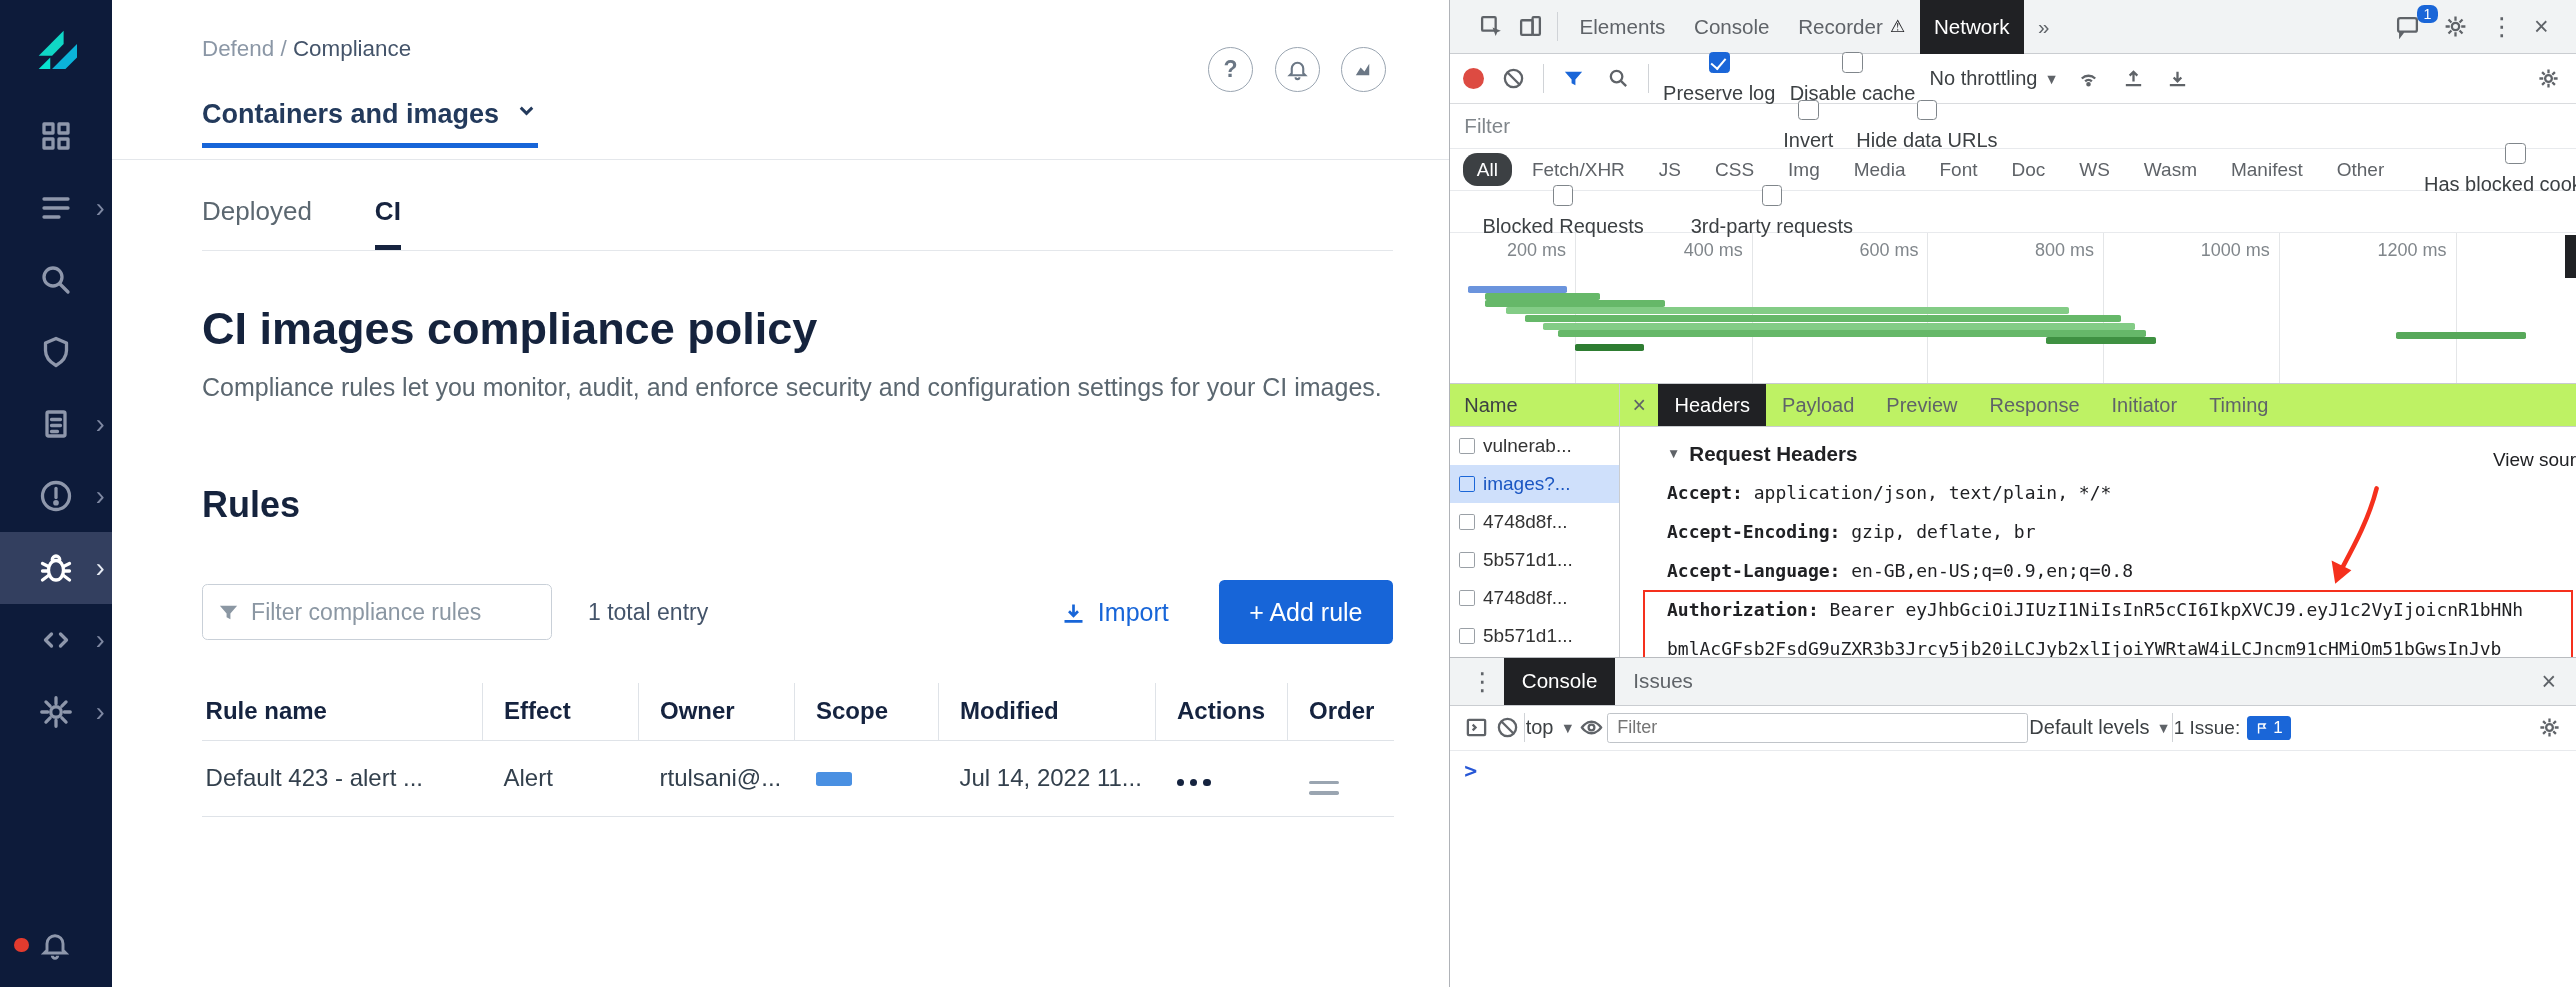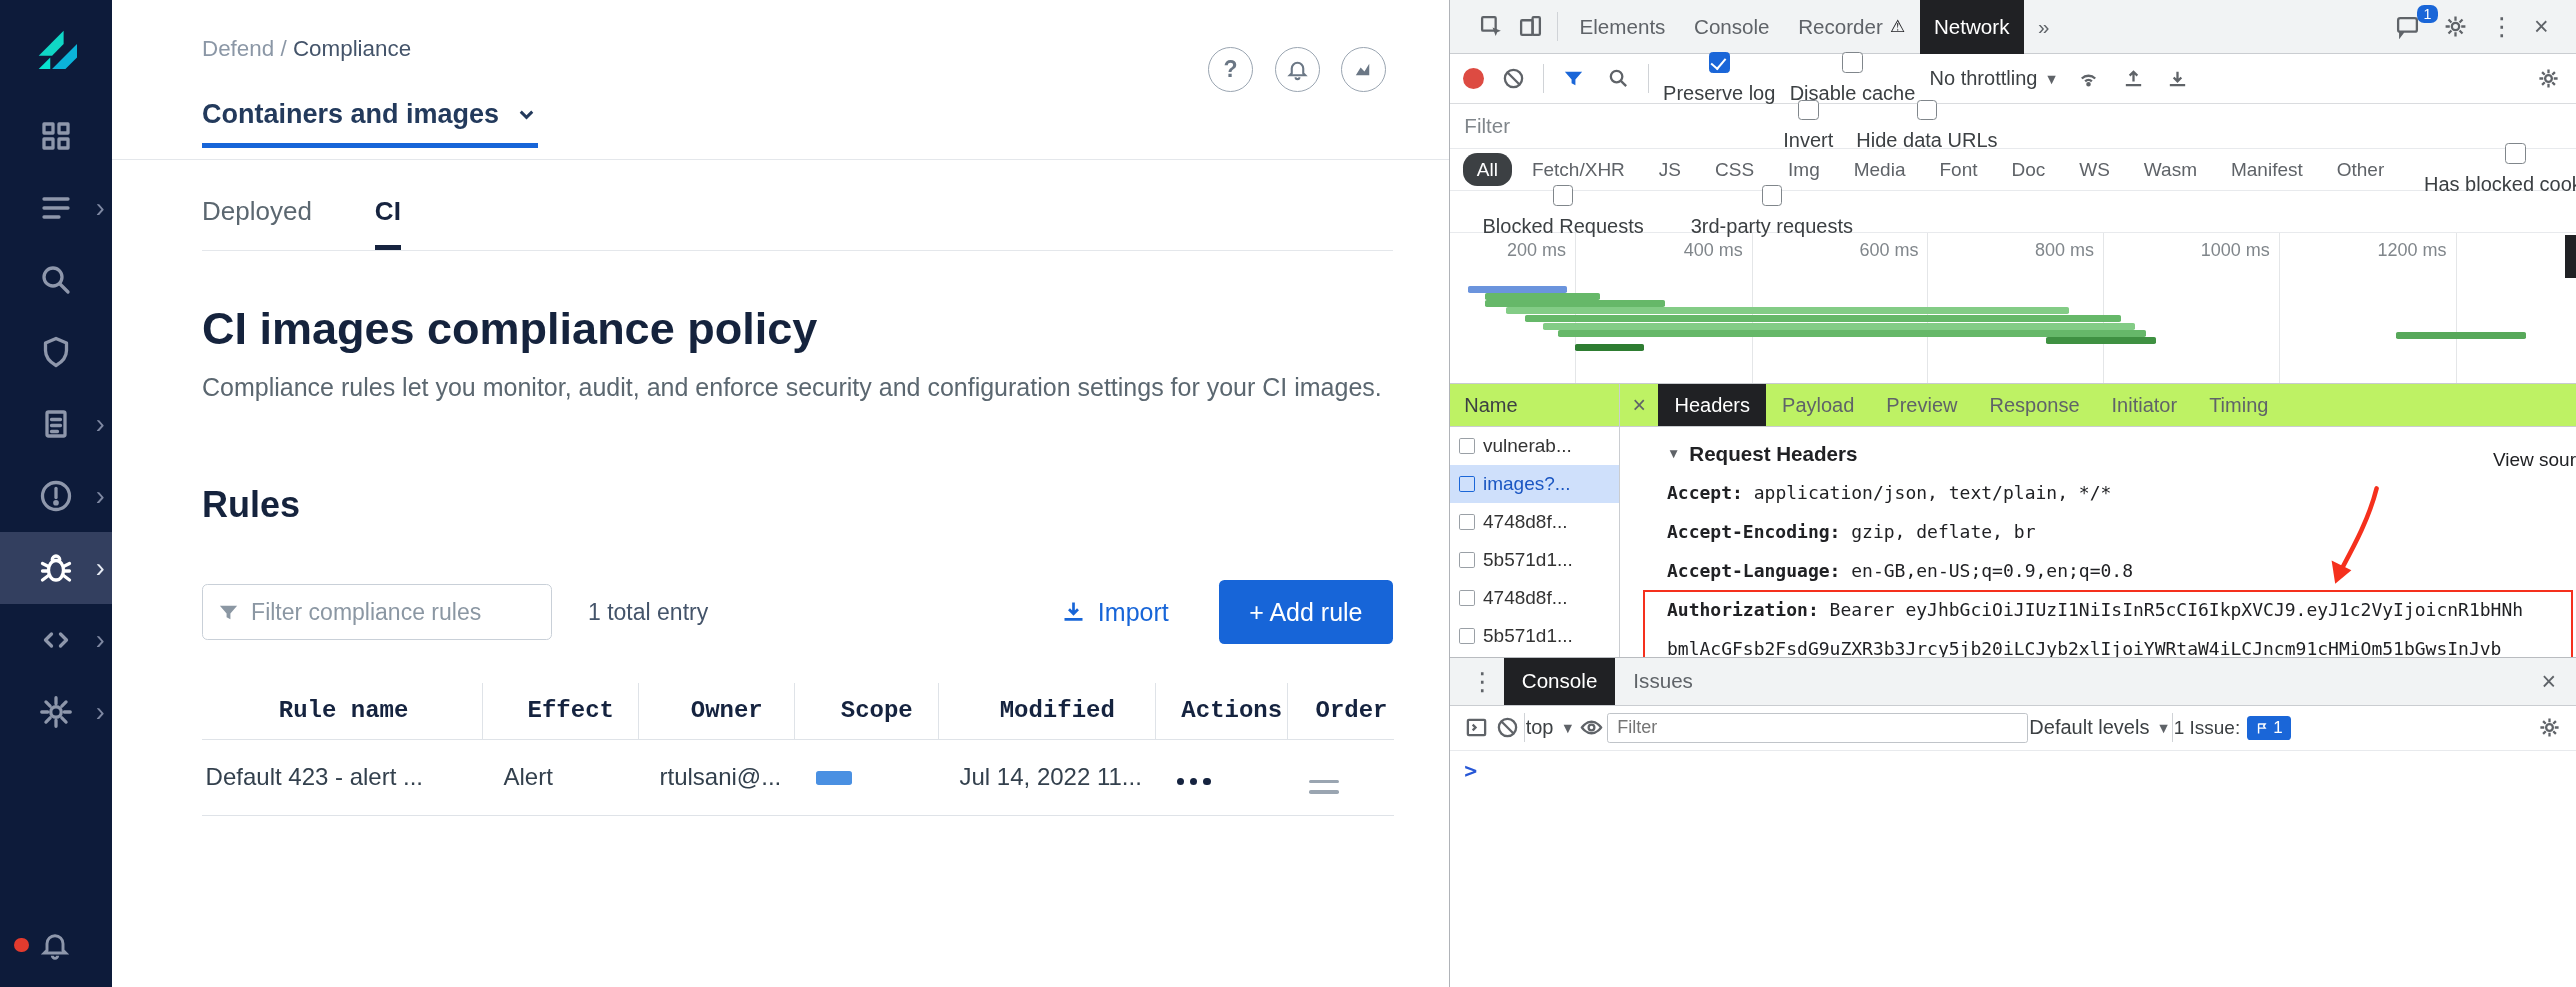"Containers and images" .scope-select { align-items: center -> none }
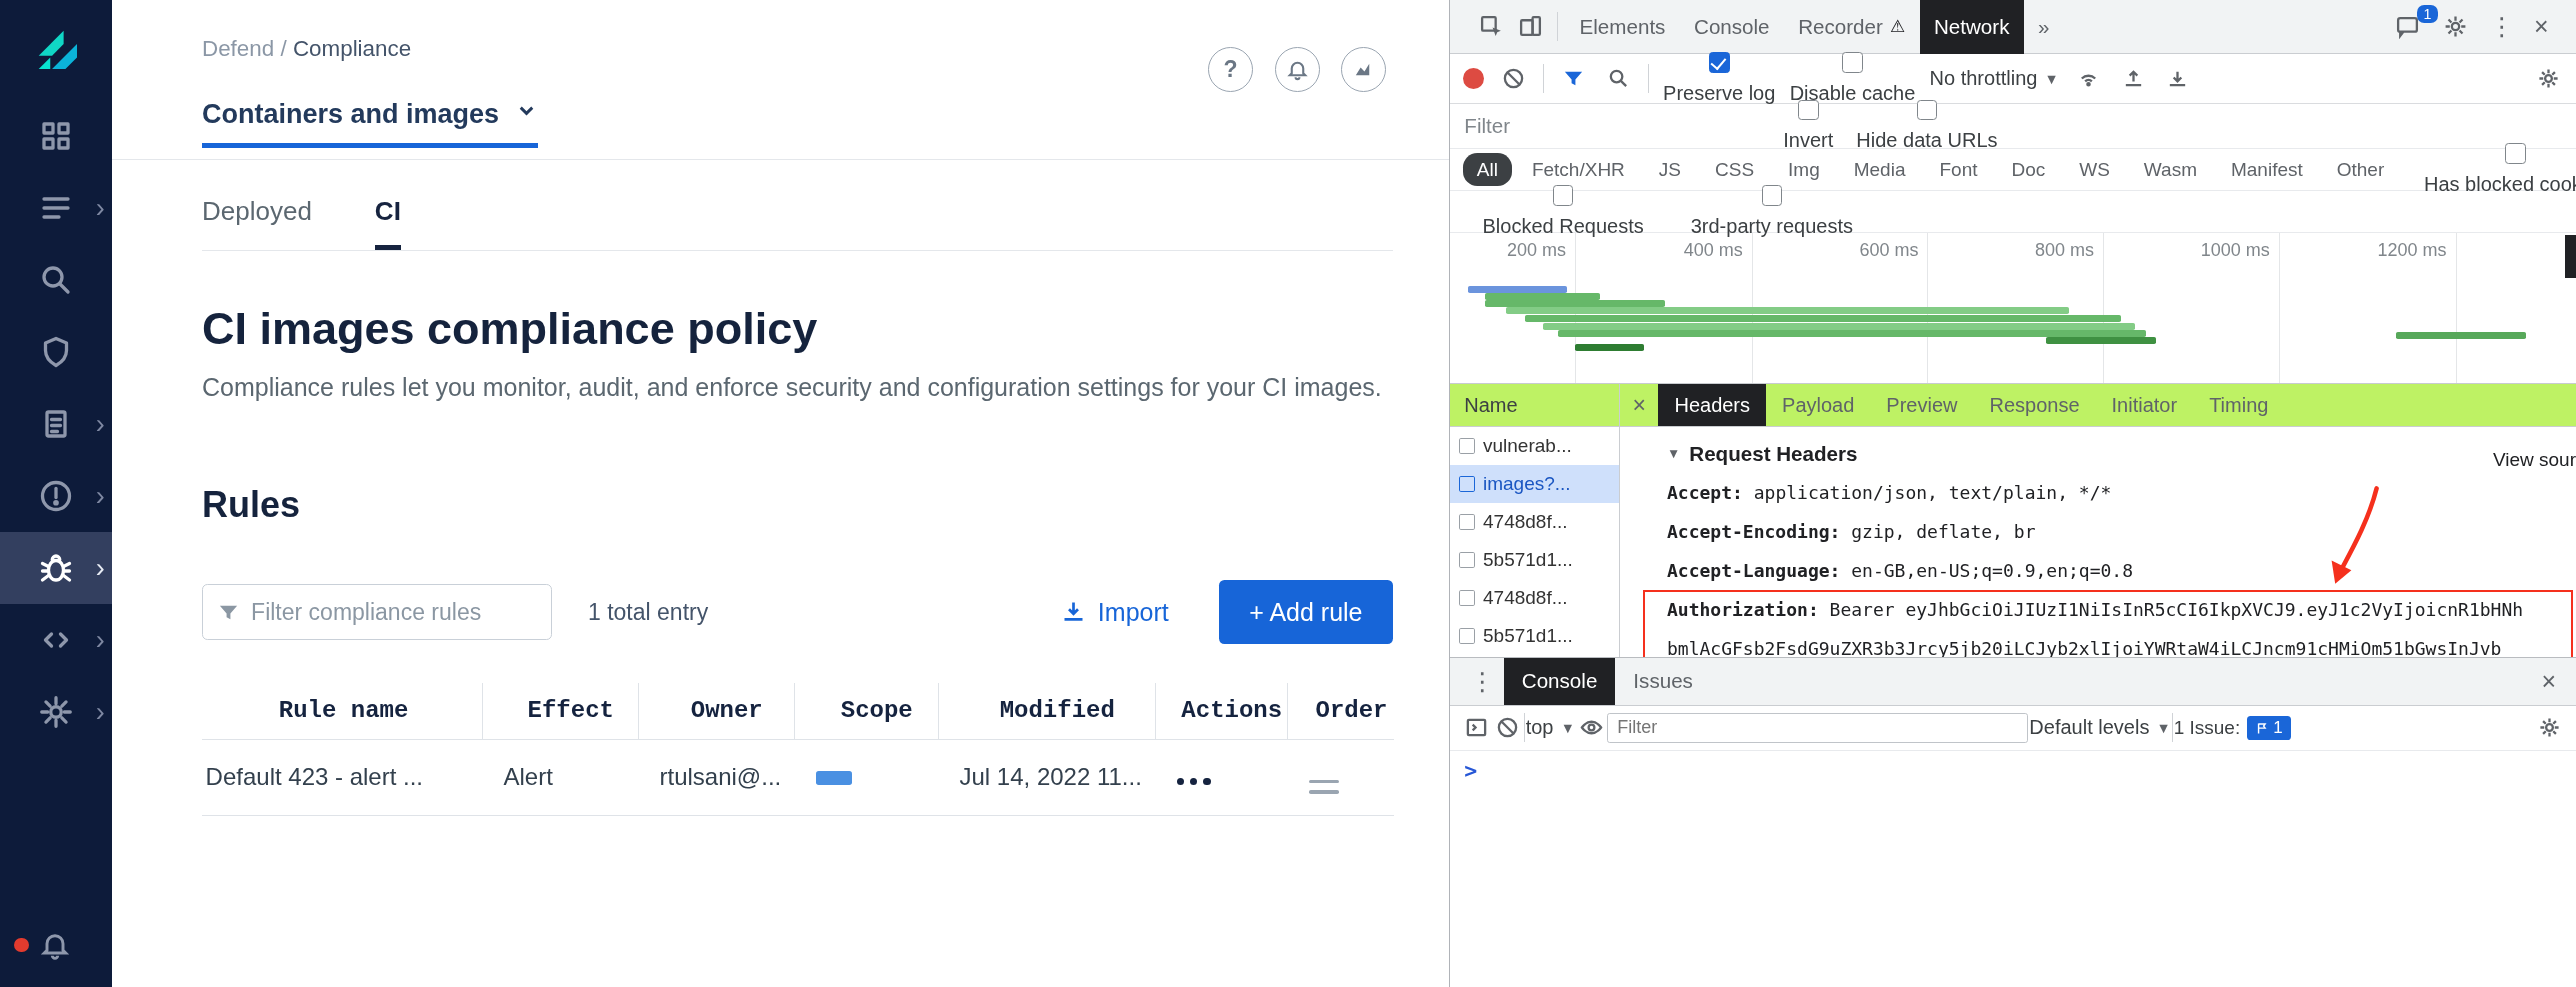"Import" .import-link { align-items: flex-start -> flex-end }
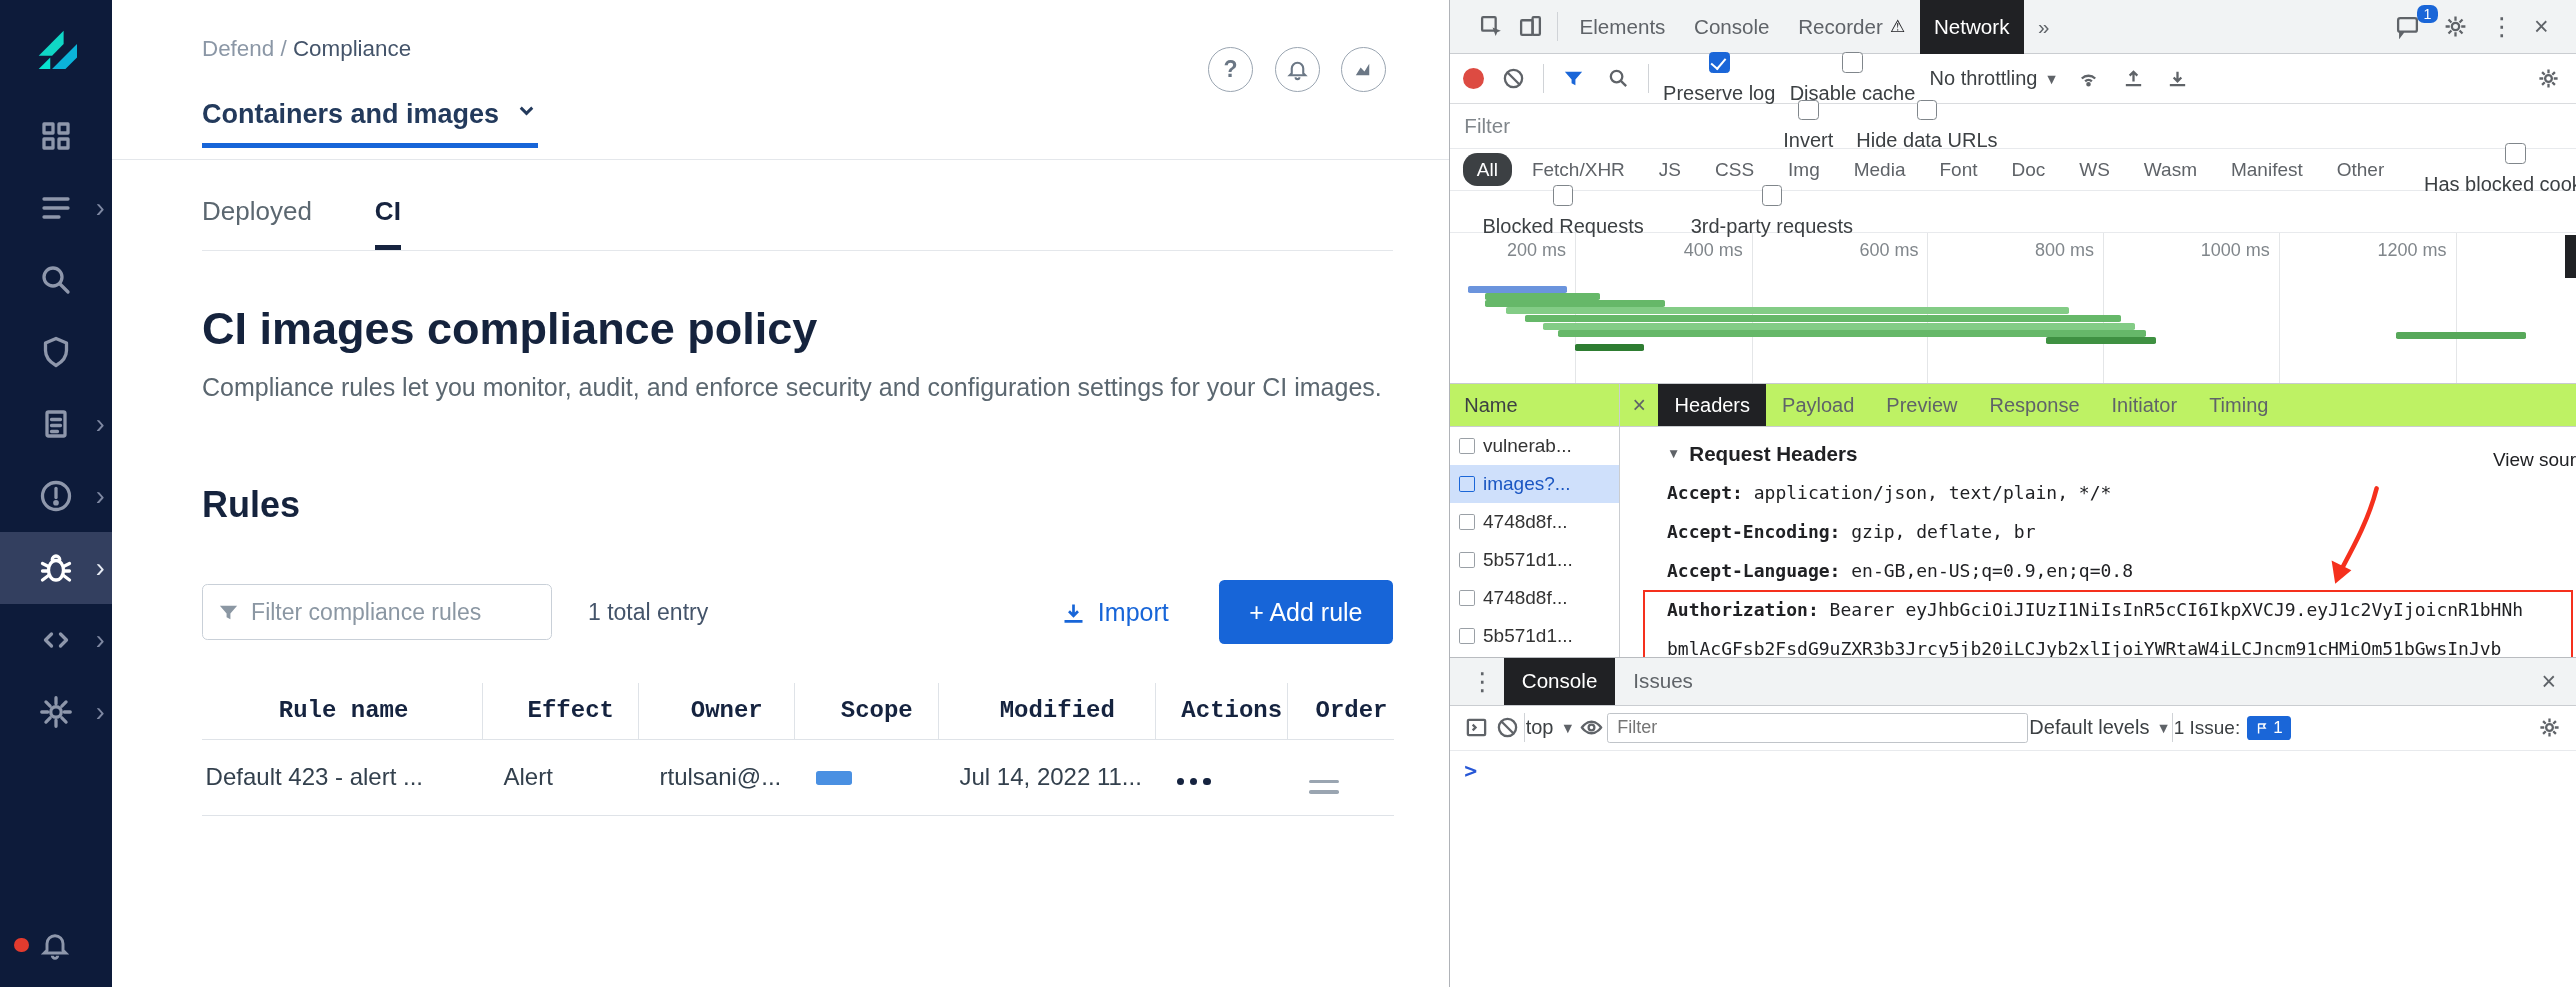"Rule name" .rules-table th { font-family: Liberation Mono, monospace -> none; text-align: center -> left }
